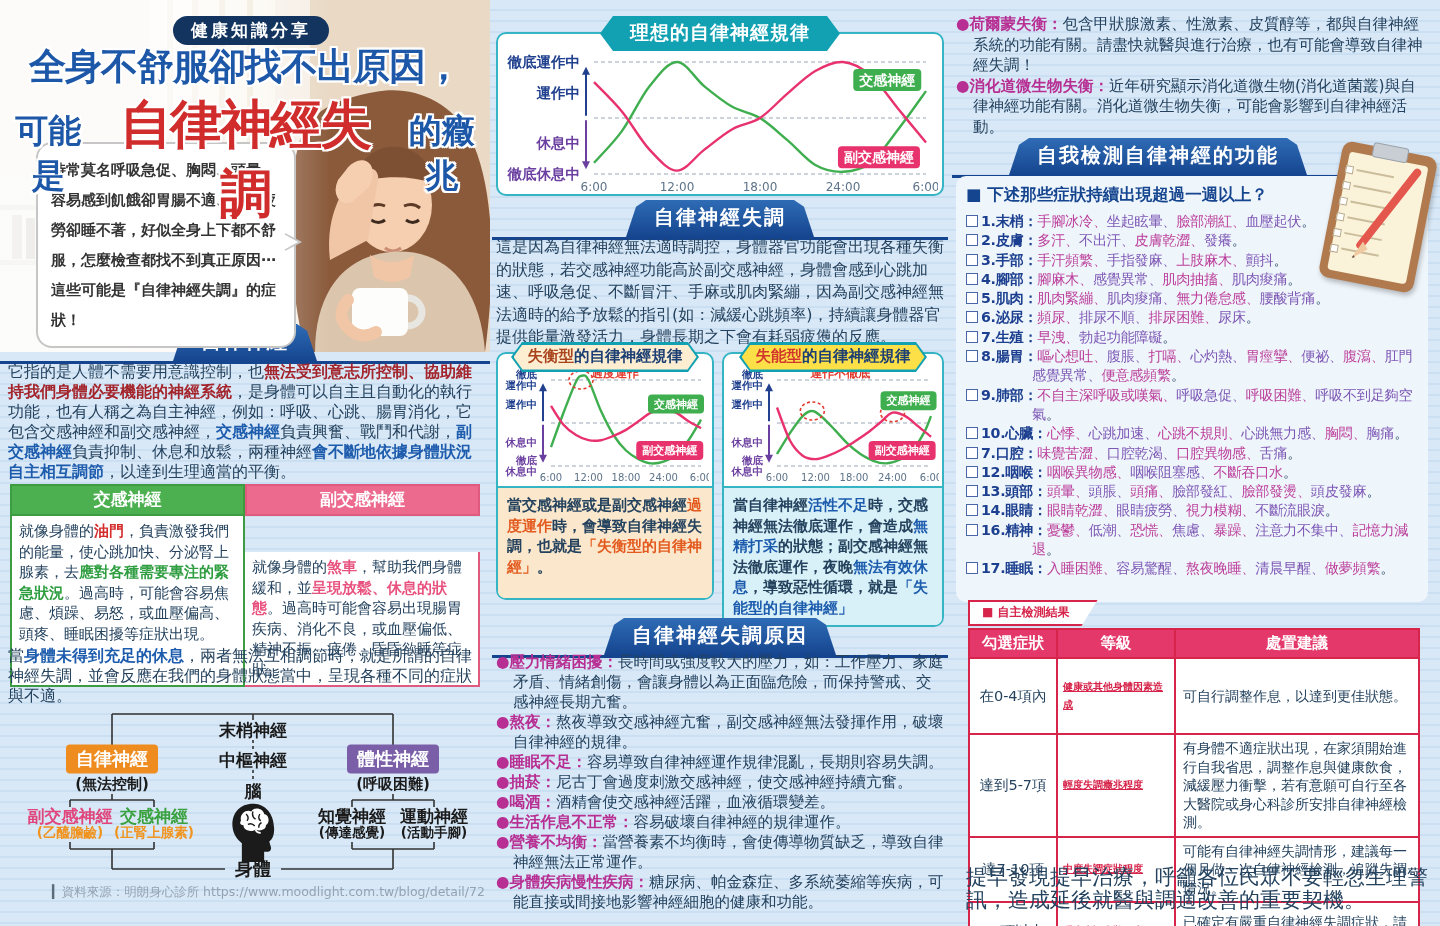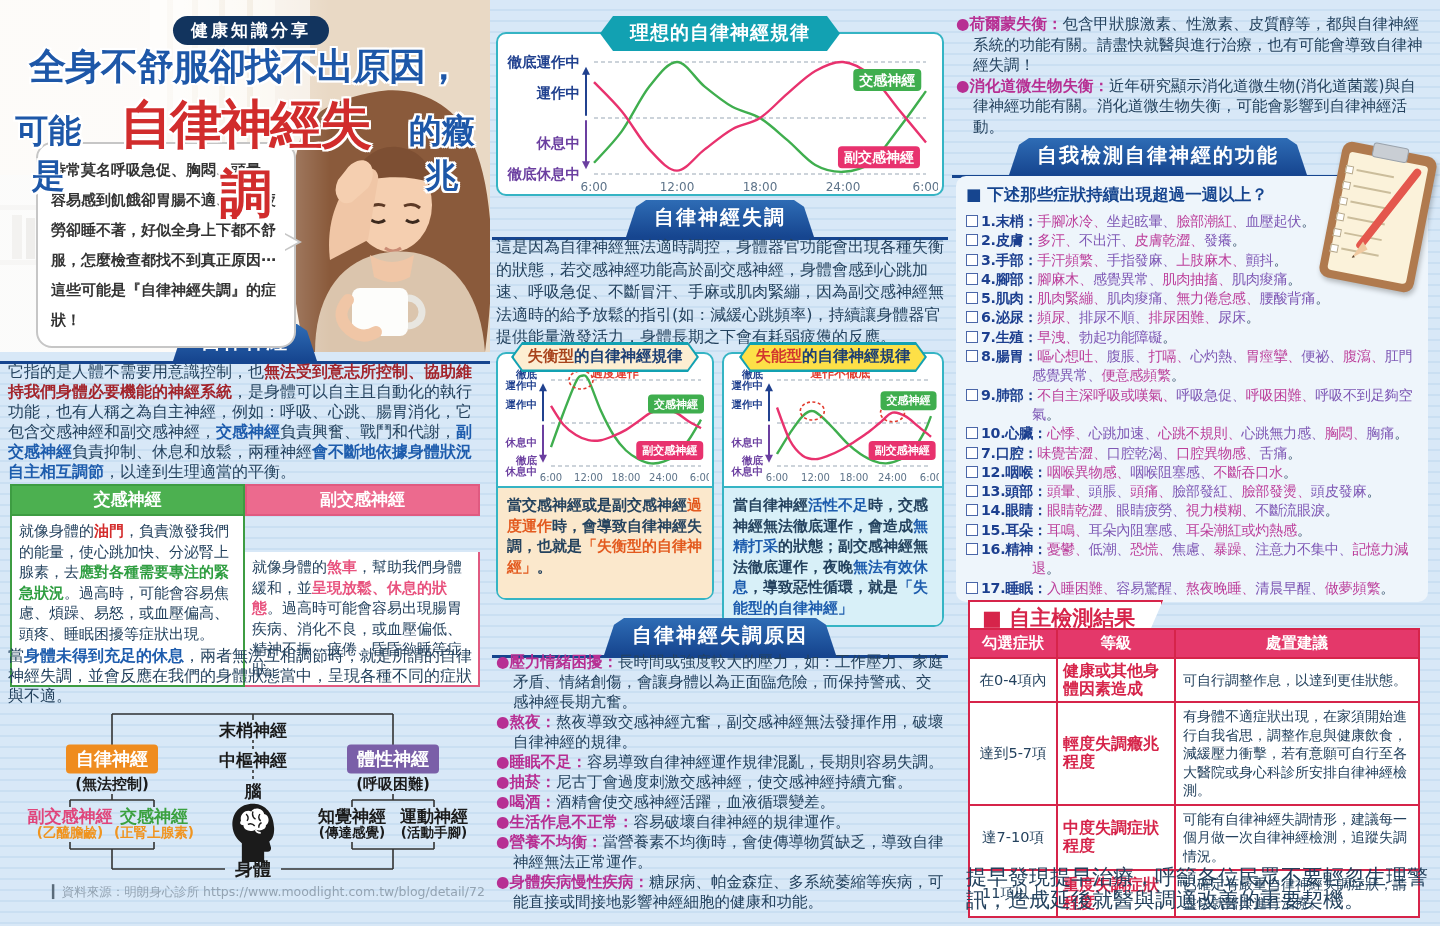"15.耳朵：耳鳴、耳朵內阻塞感、耳朵潮紅或灼熱感。" div.chk-item { html: <div><span></span><span>15.耳朵：</span><span>耳鳴、</span><span>耳朵內阻塞感、</span><span>耳朵潮紅或灼熱感</span><span>。</span></div> -> none }
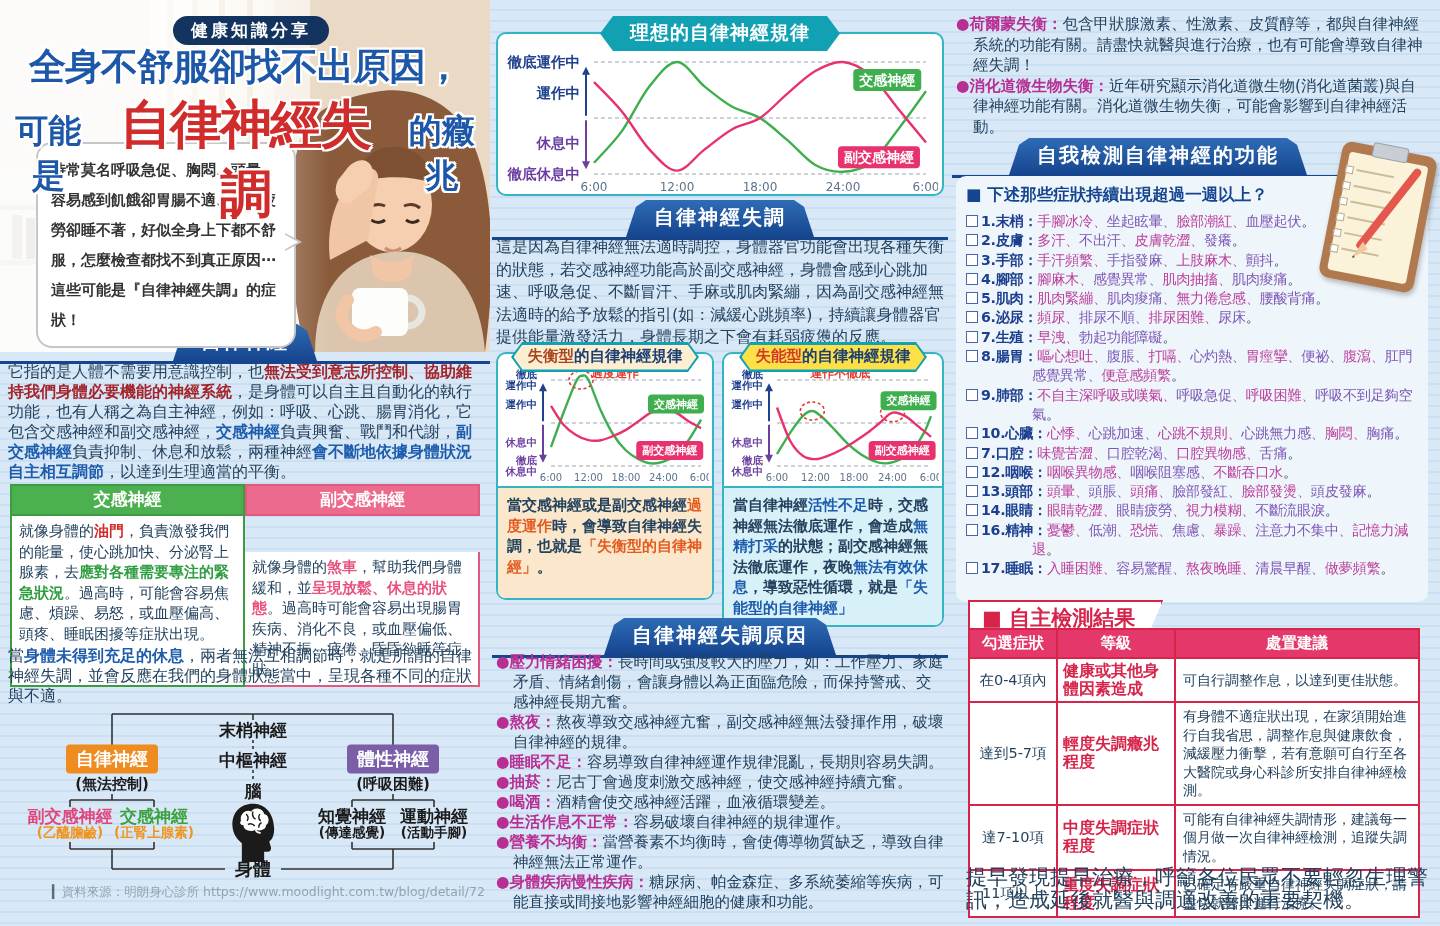"■ 自主檢測結果" .rtab { font-size: 21px -> 12px }
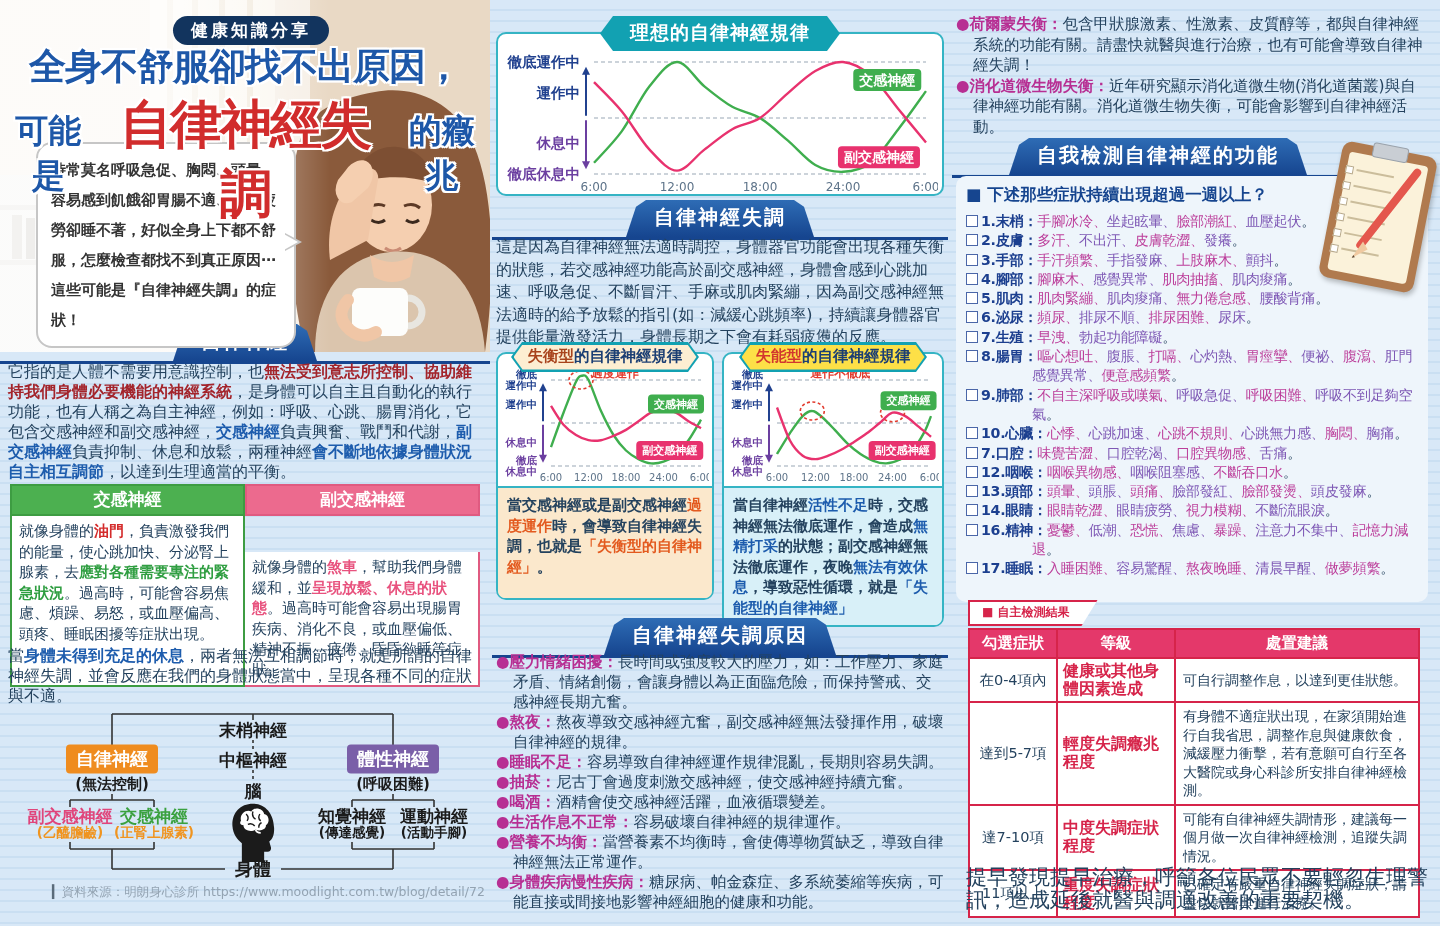"健康或其他身體因素造成" .rt-c2 { font-size: 16px -> 10px; padding: 3px 5px -> 19px 5px; text-decoration: none -> underline }
